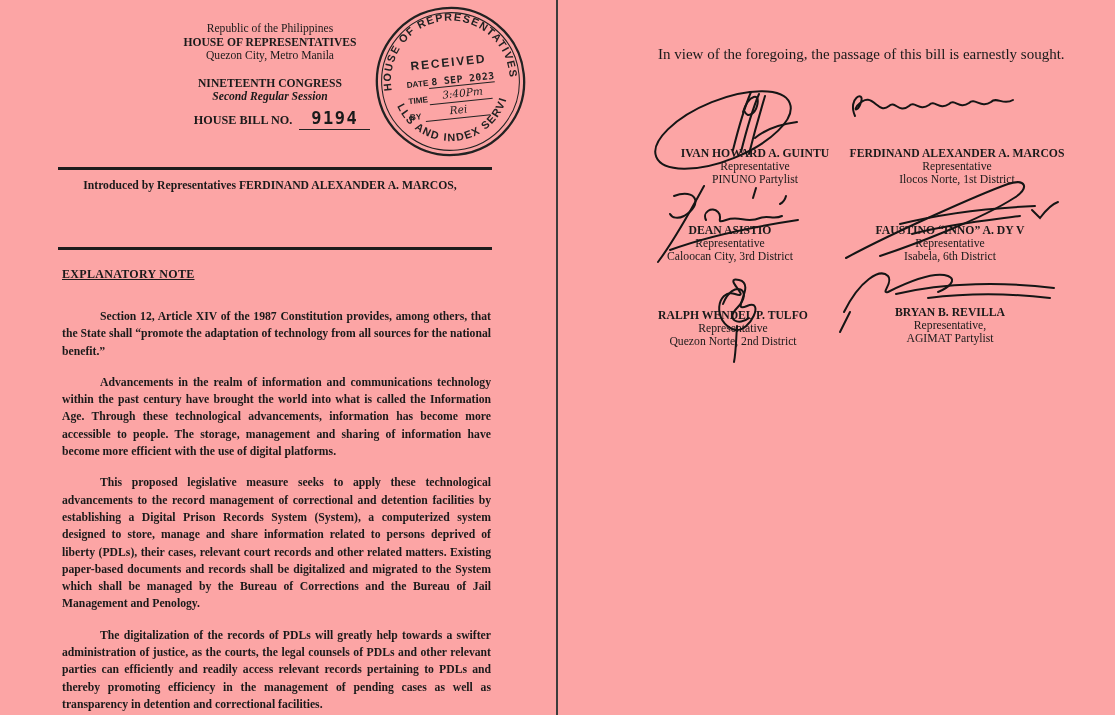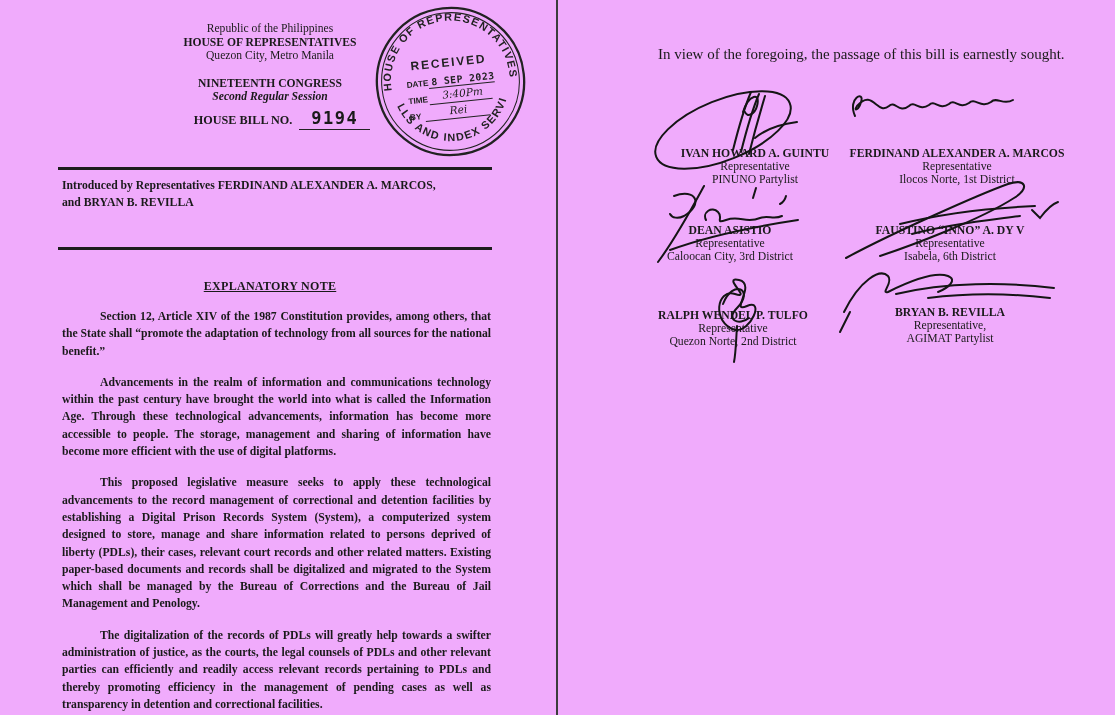"Republic of the Philippines" .canvas { background: #f0abfc -> #fca5a5 }
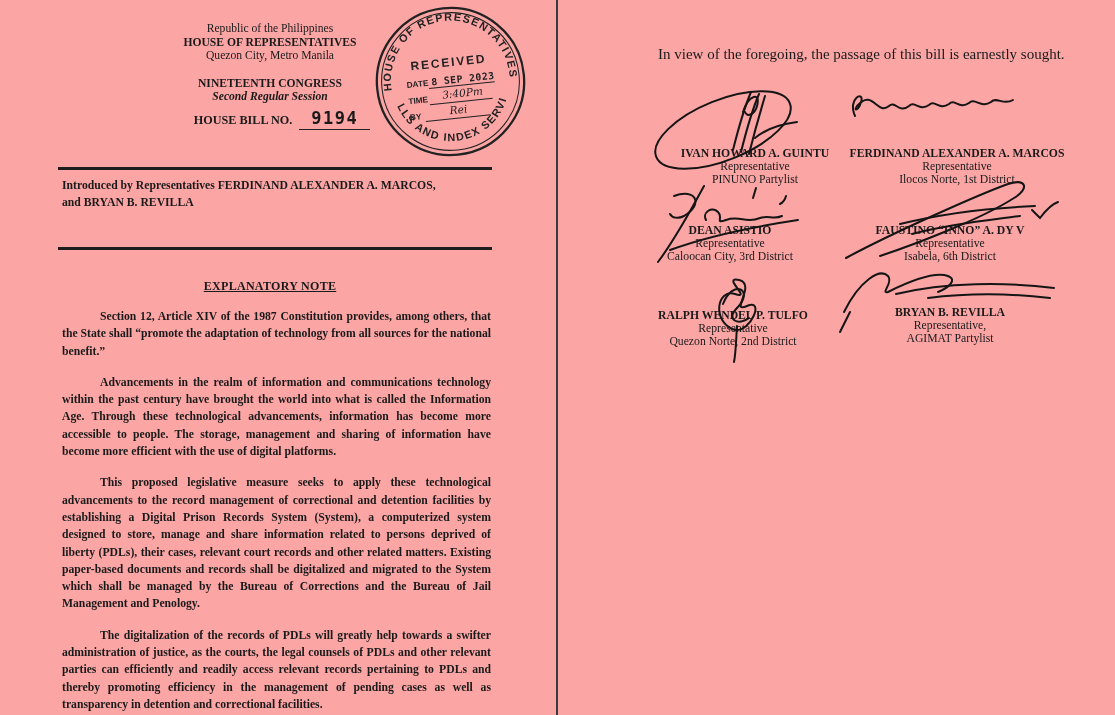"Introduced by Representatives FERDINAND" .introduced { text-align: left -> center }
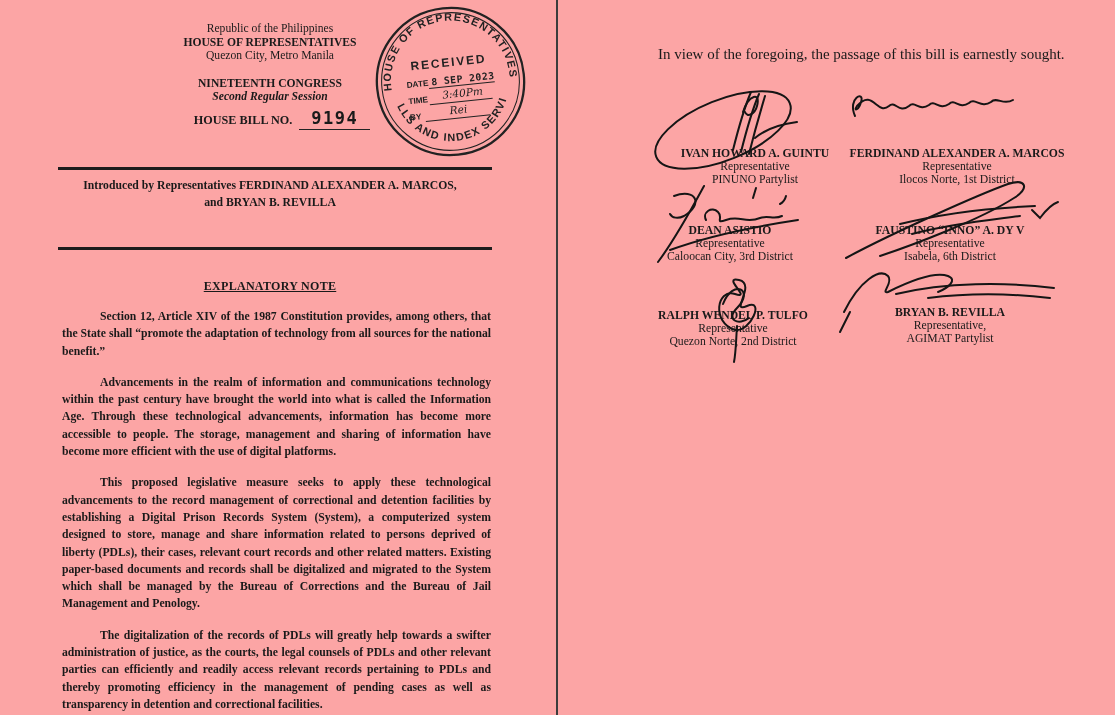"and BRYAN B. REVILLA" div { html: <div>and BRYAN B. REVILLA</div> -> none }
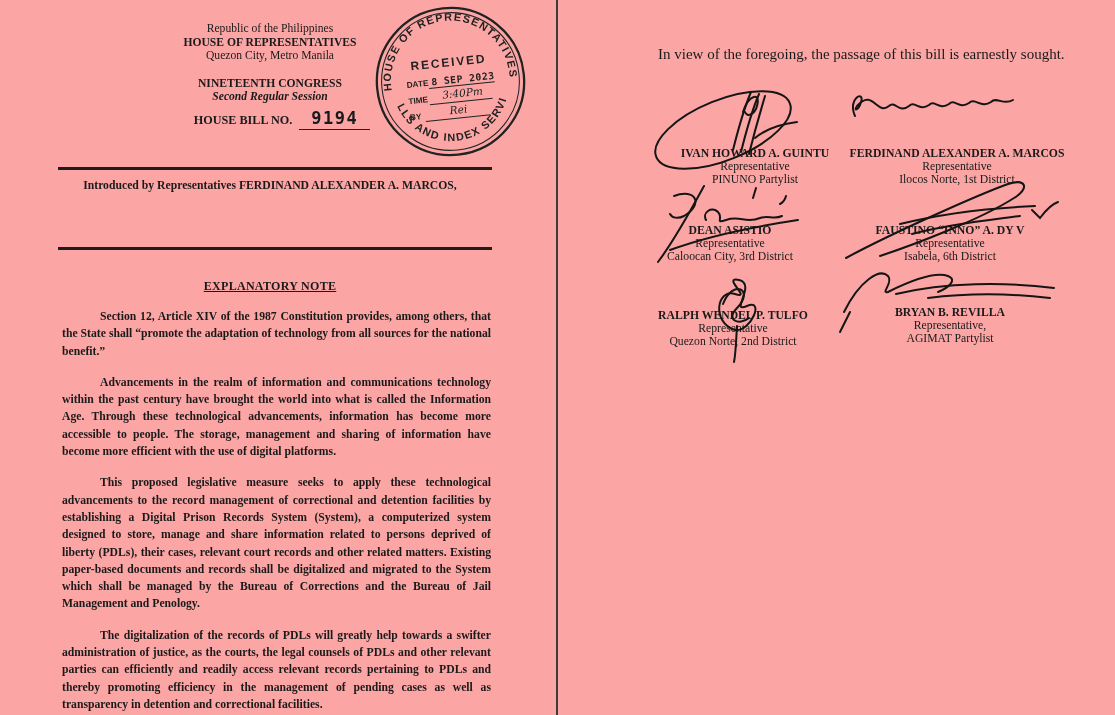"EXPLANATORY NOTE" .section-title { text-align: center -> left; top: 279px -> 267px }
